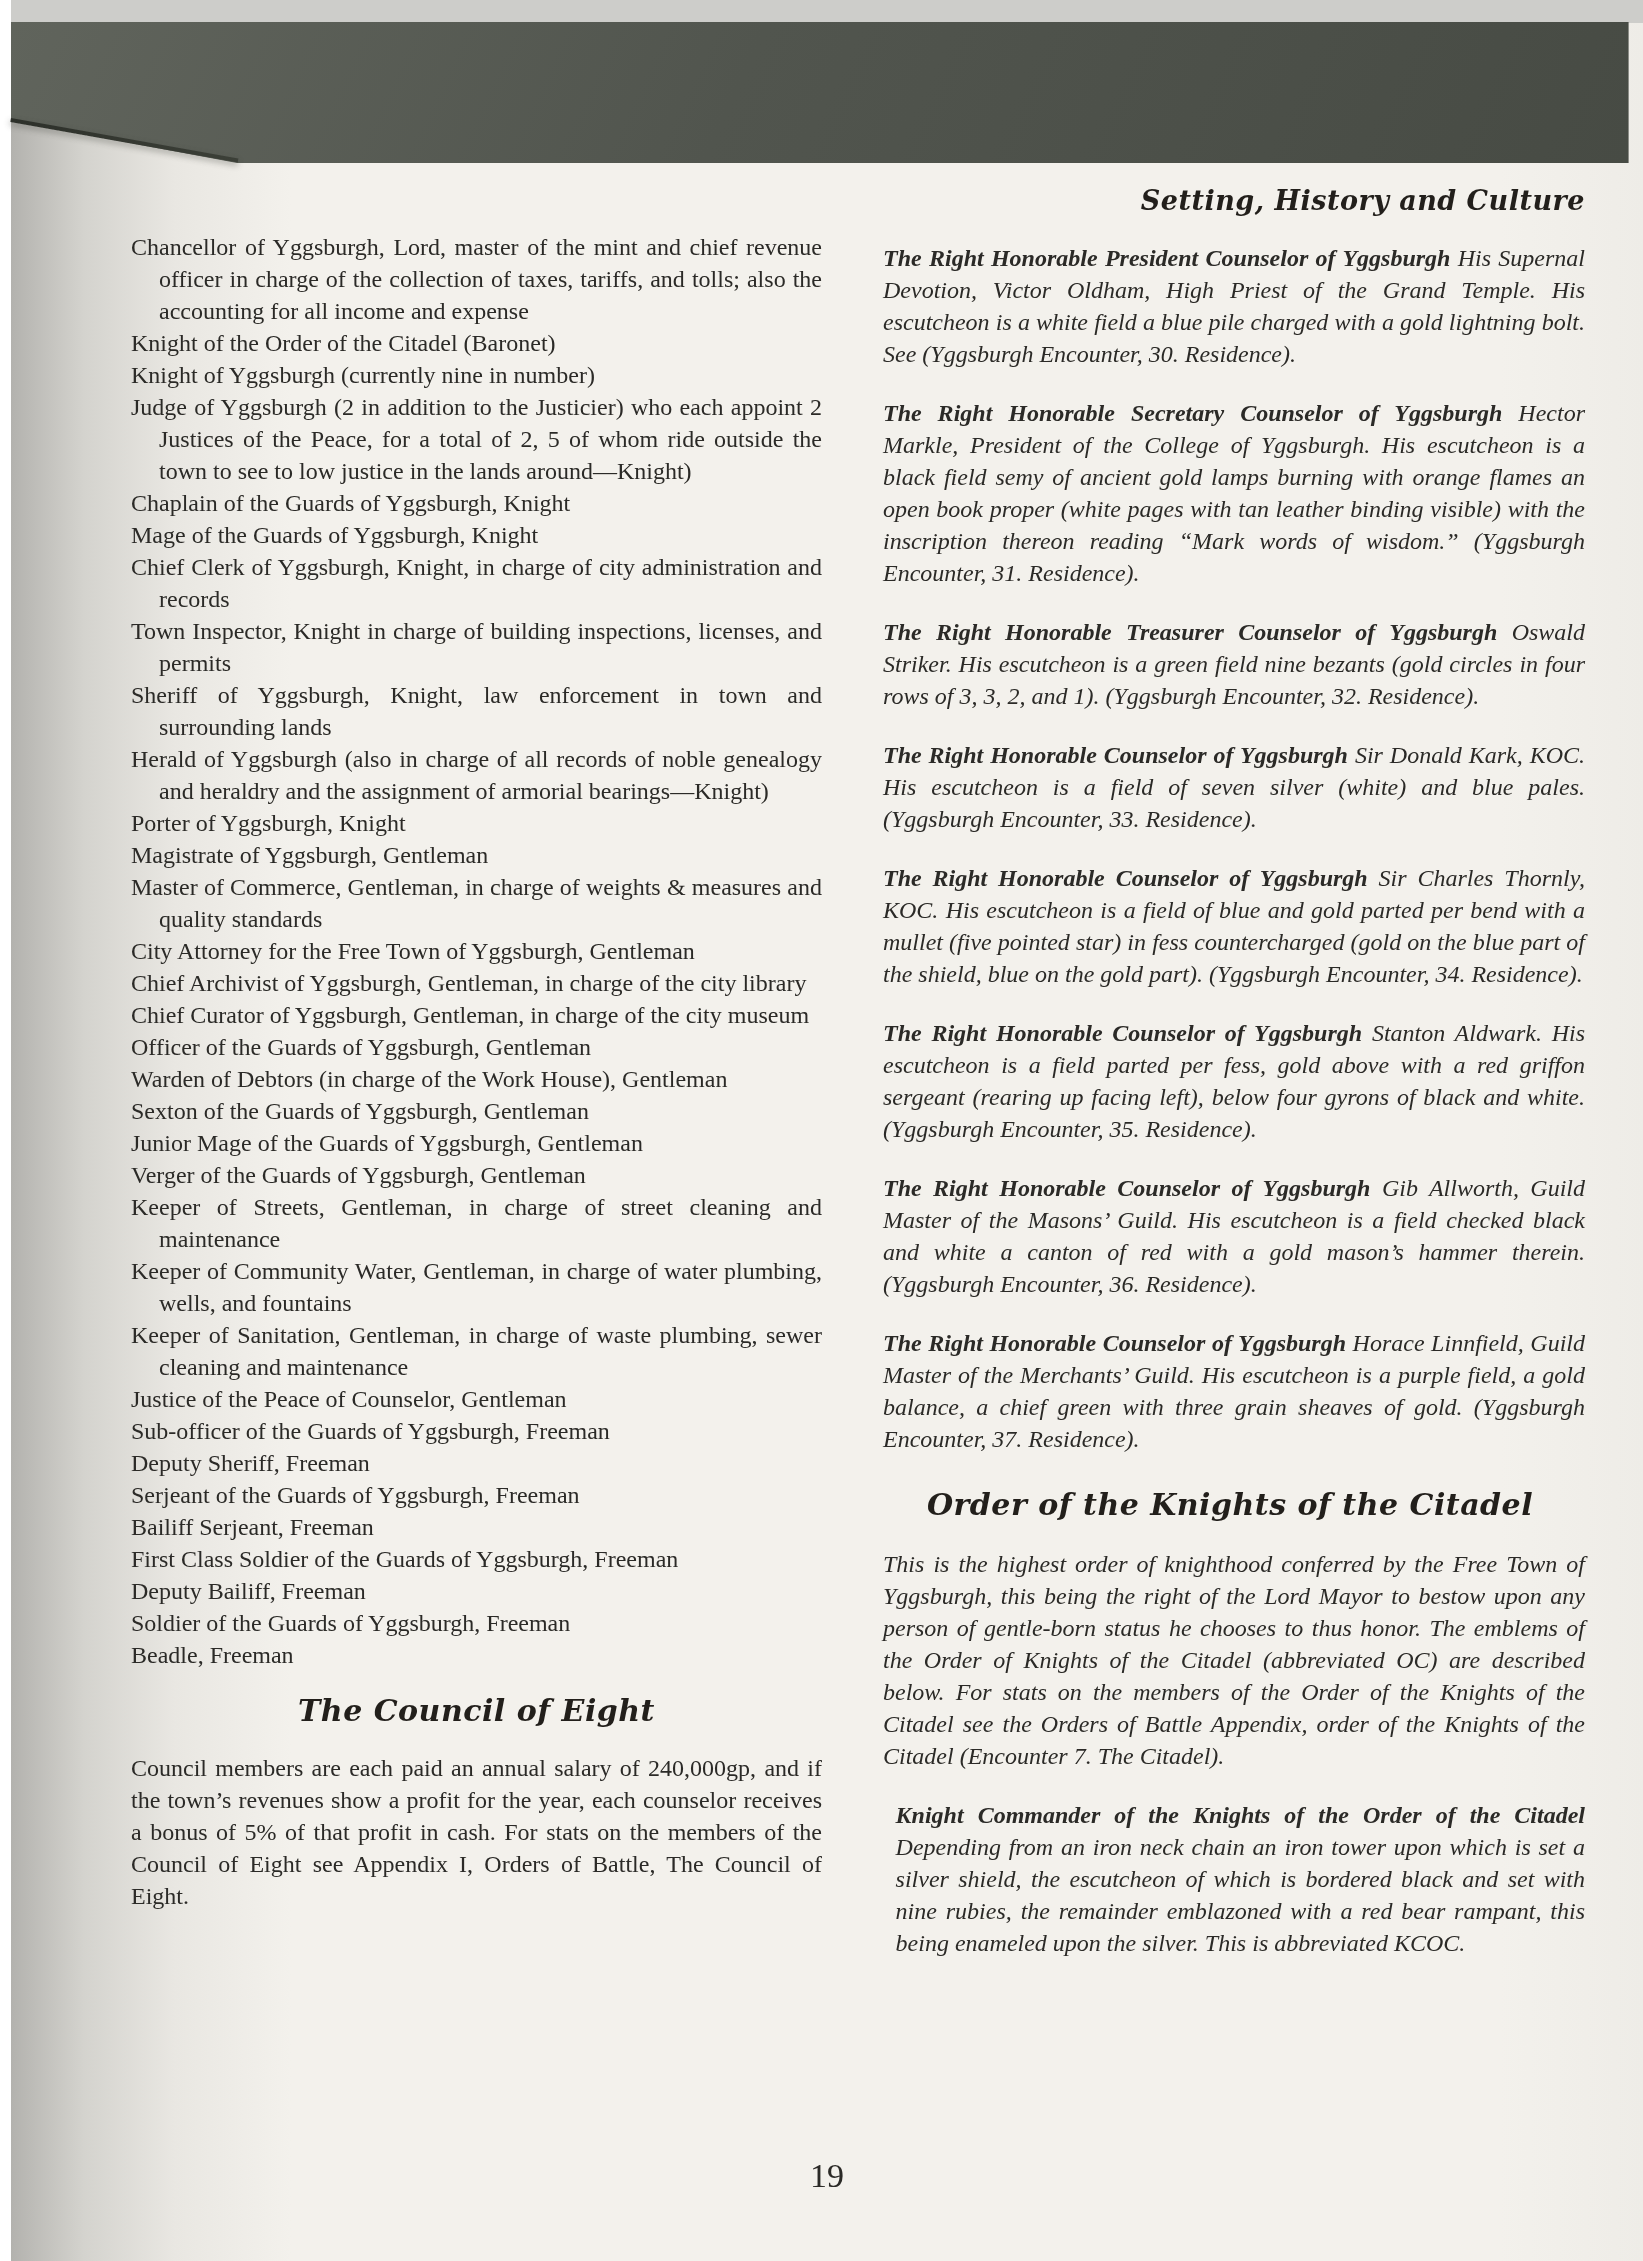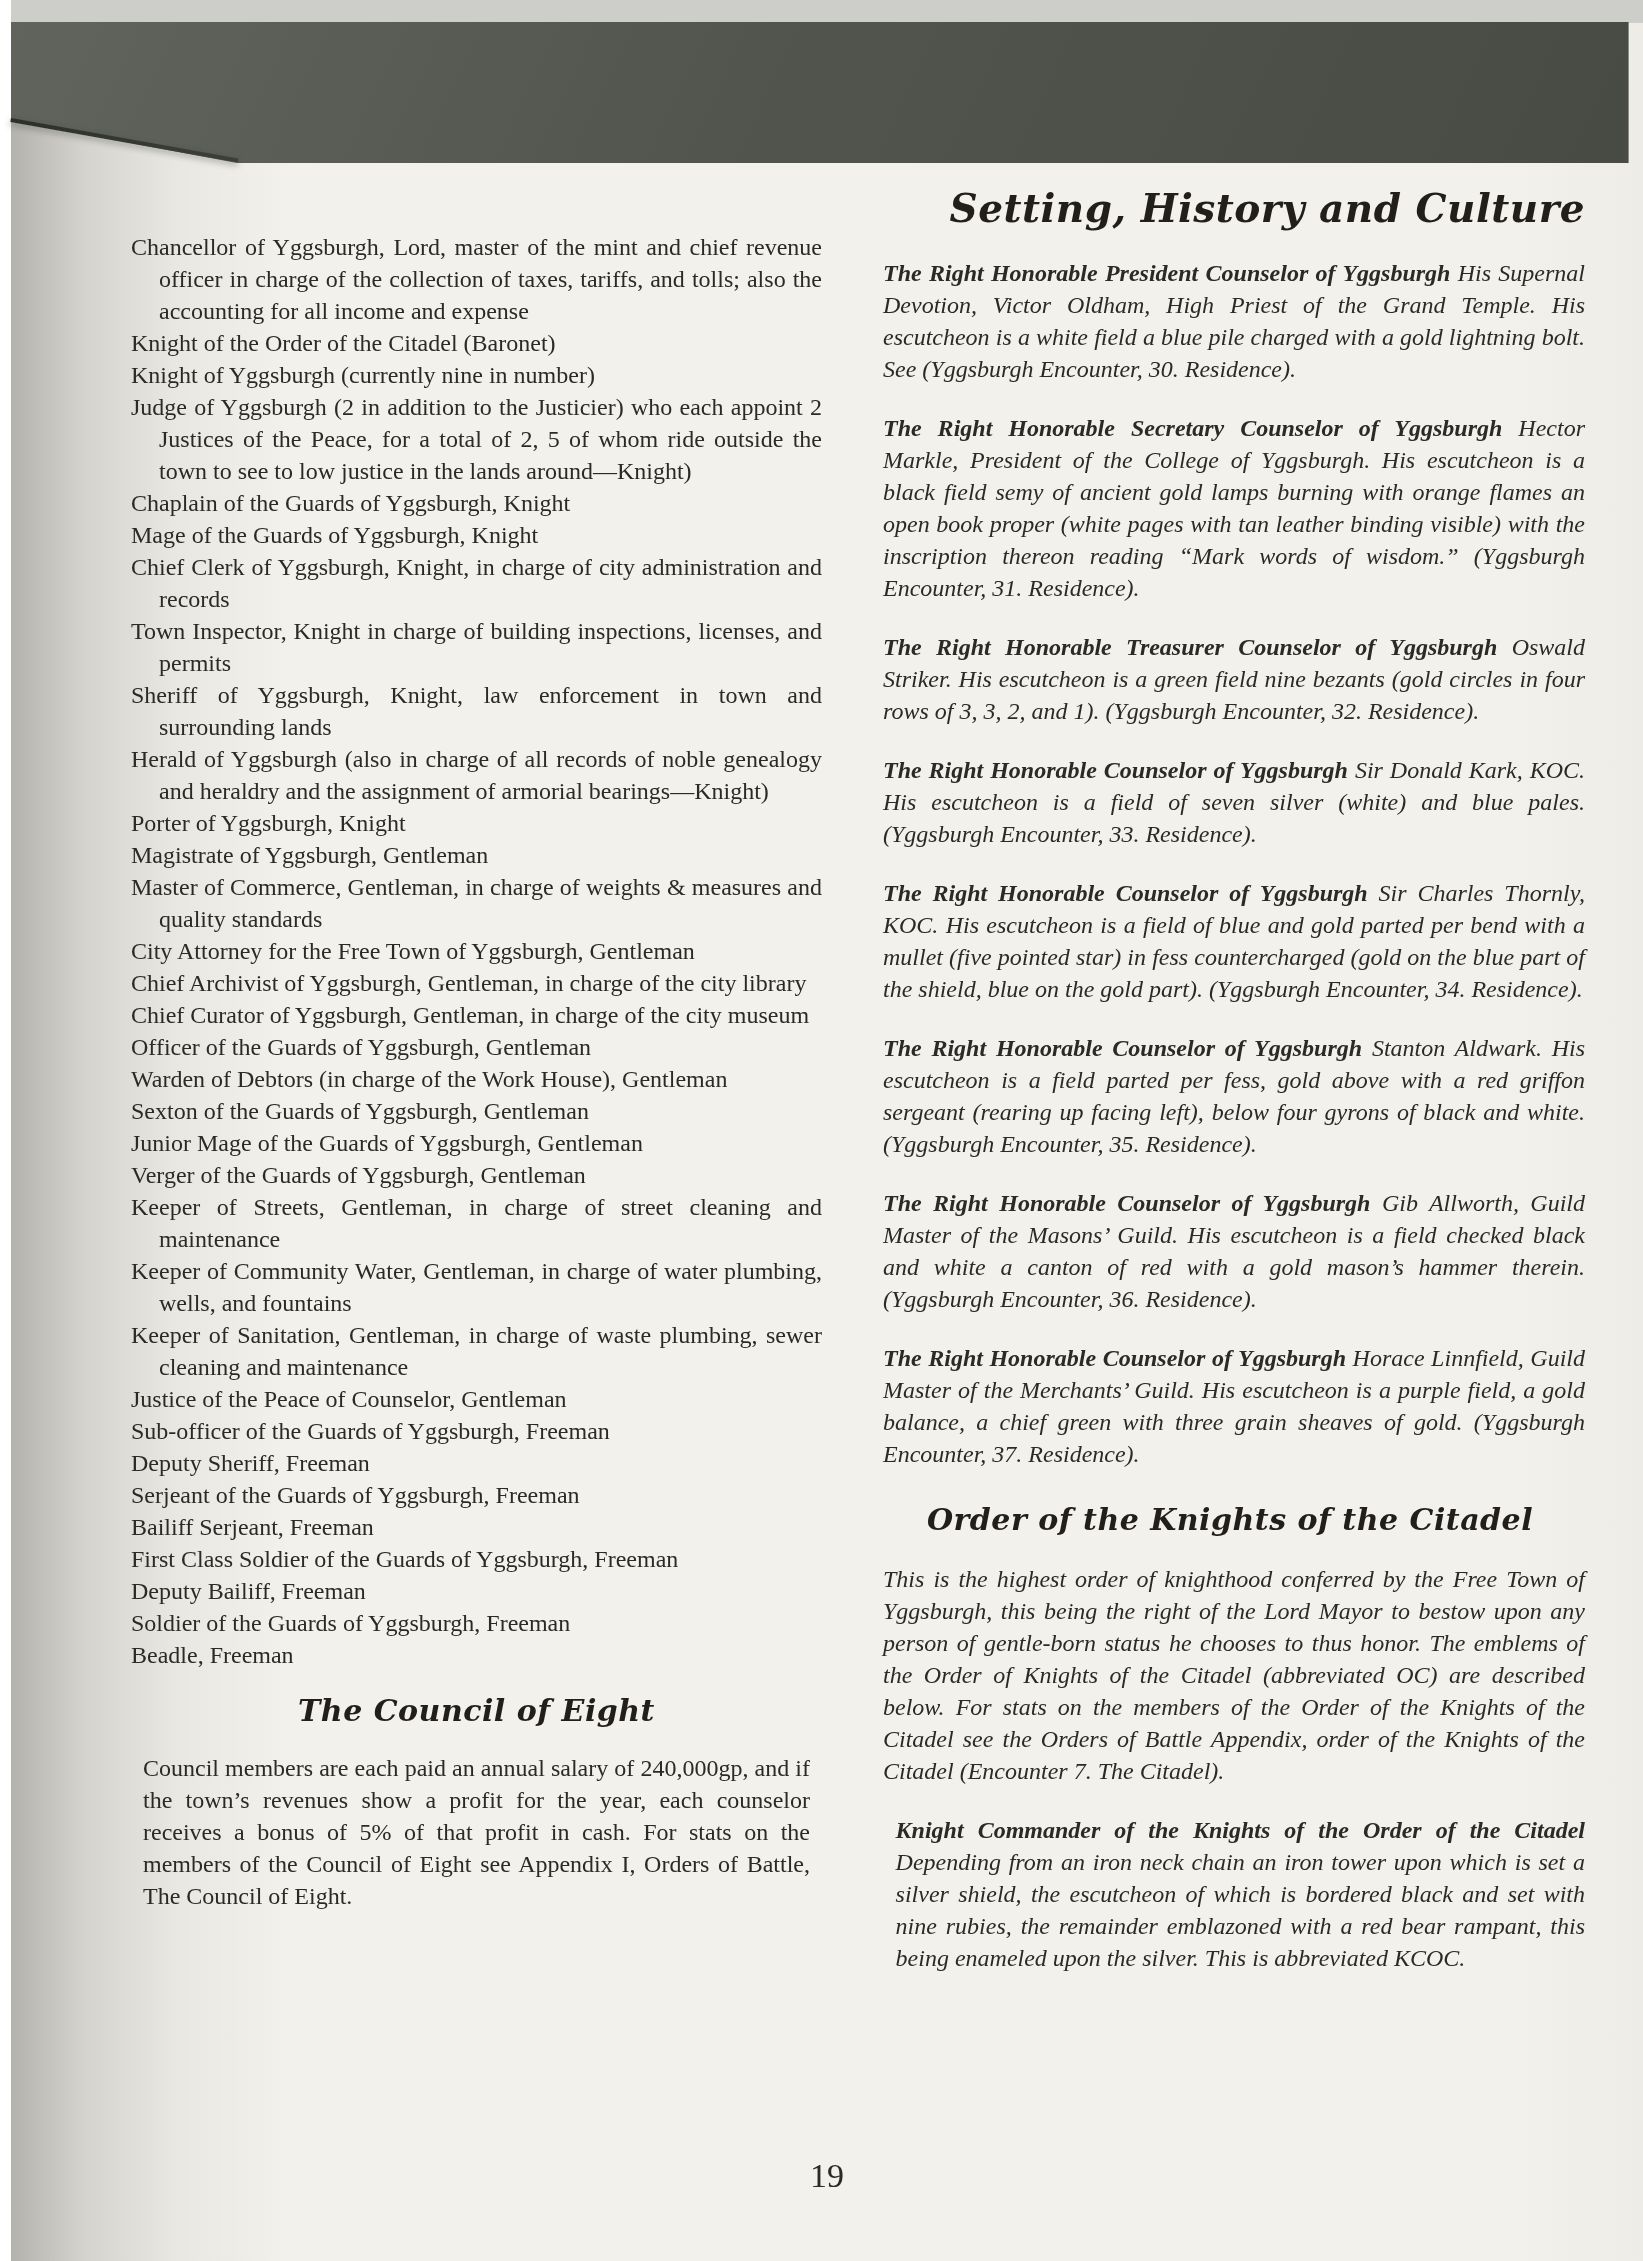"Setting, History and Culture" .h-setting { font-size: 39px -> 27px }
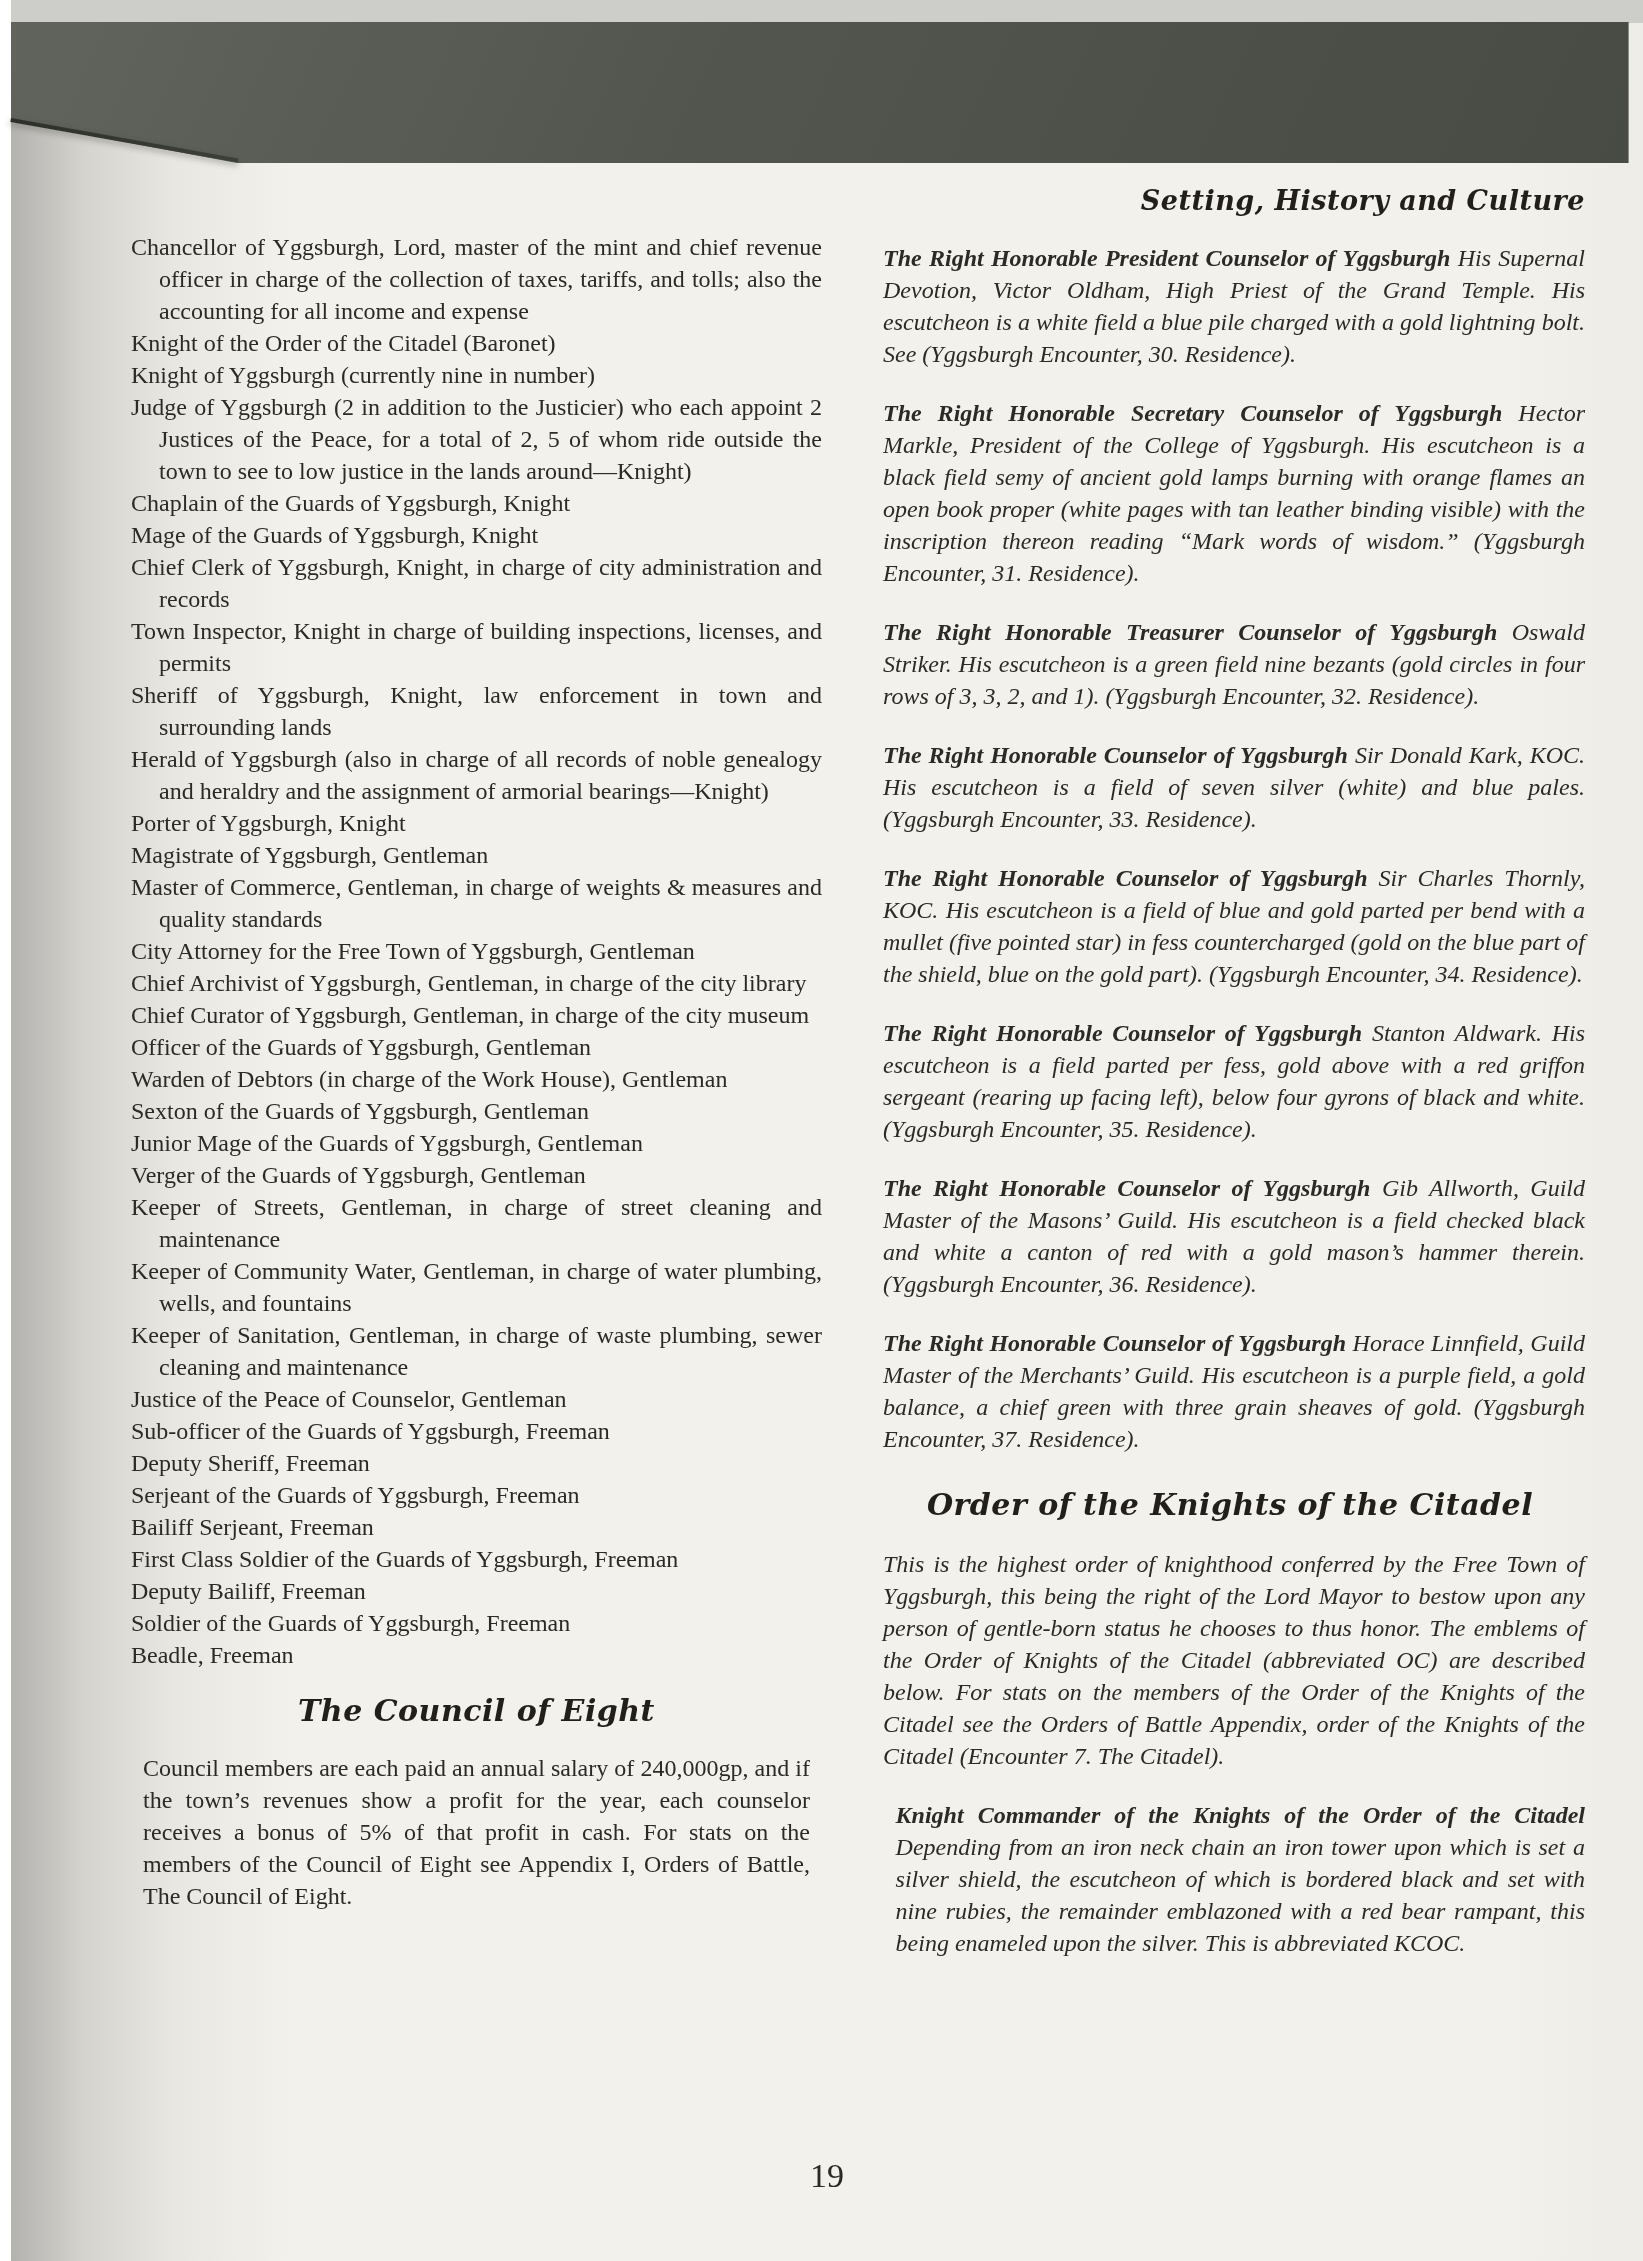"Council members are each paid" .col-left p { margin: 12px -> 0 }
